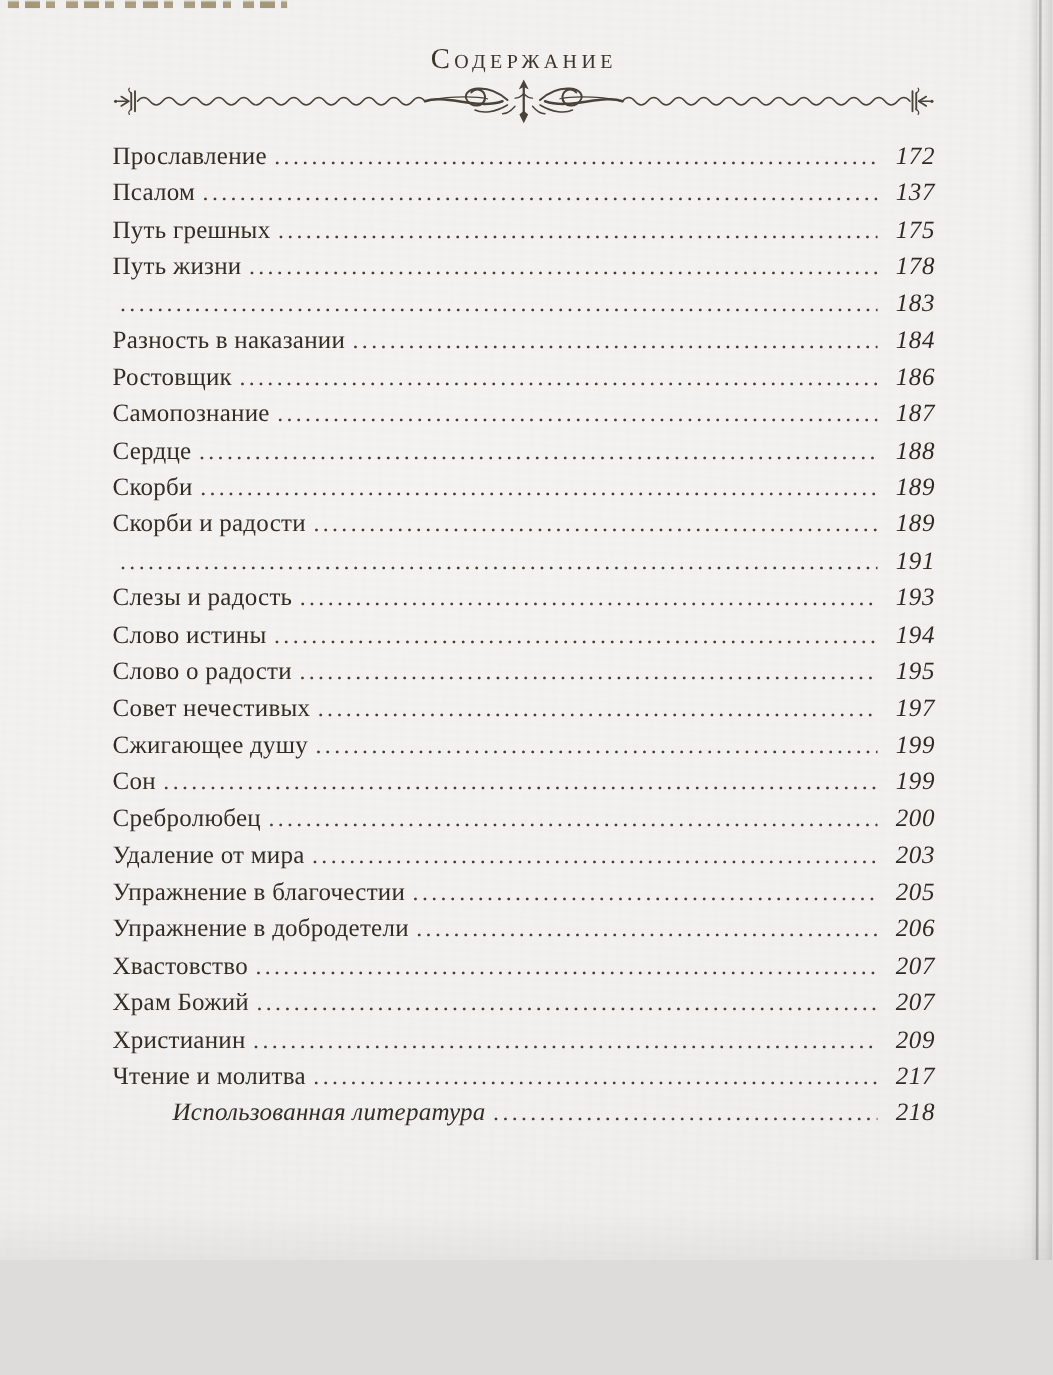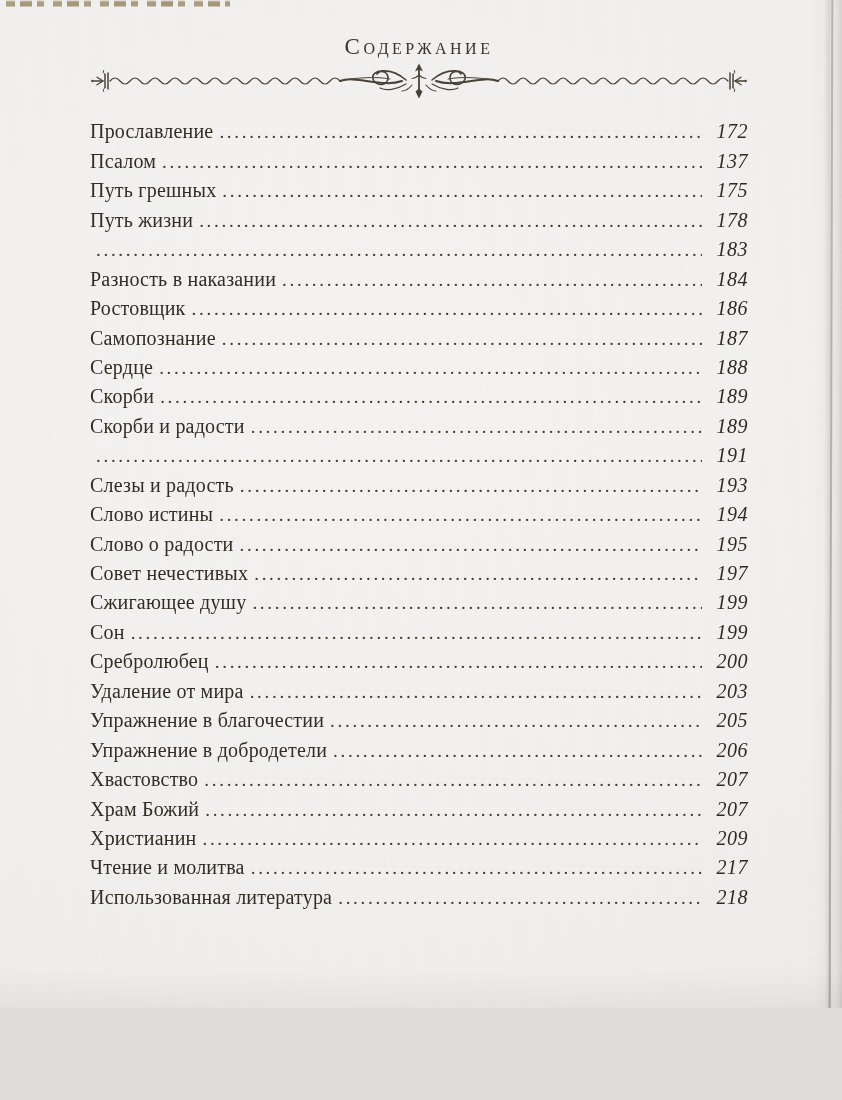"Прославление" .row { align-items: flex-end -> flex-start }
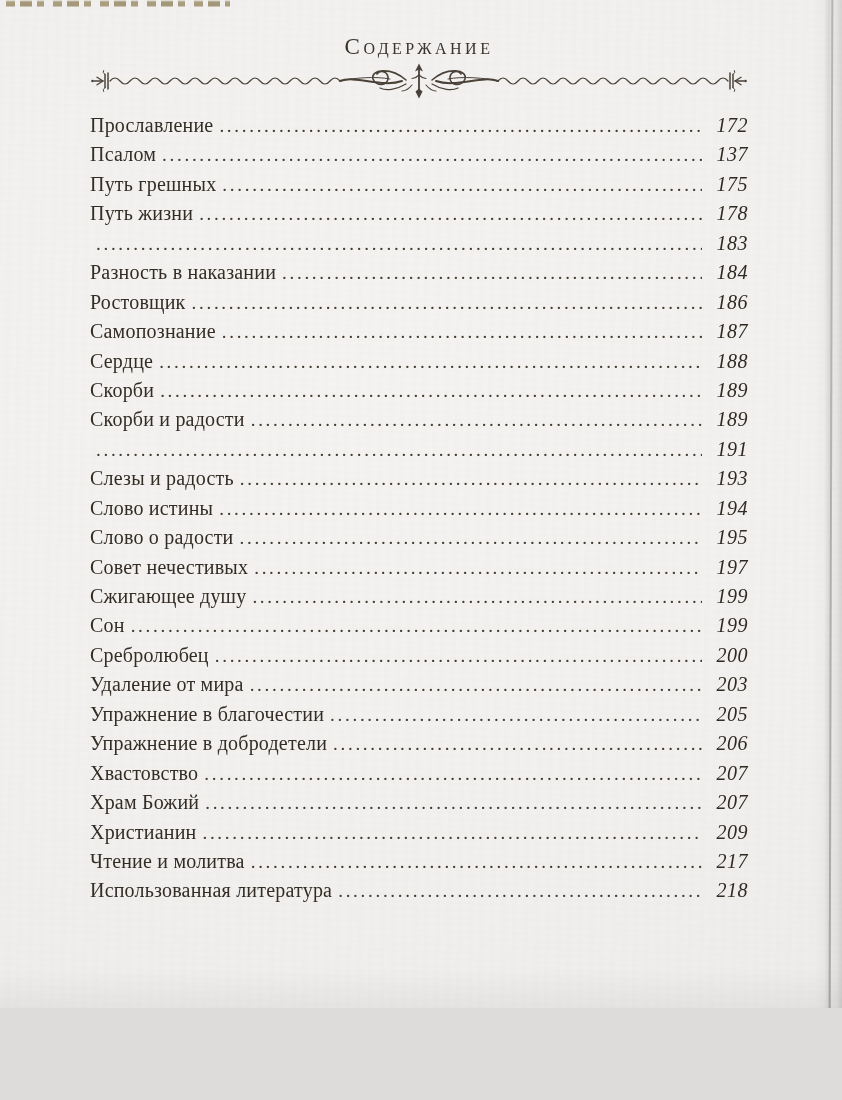"Использованная литература" .row.italic .t { font-style: none -> italic; margin-left: none -> 48px }
